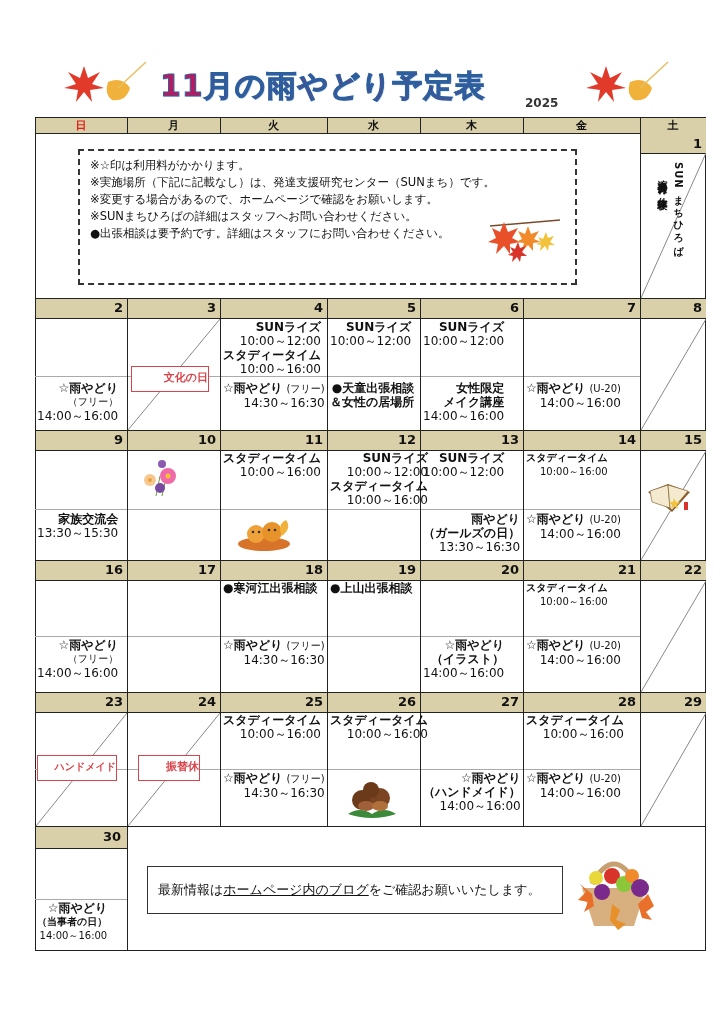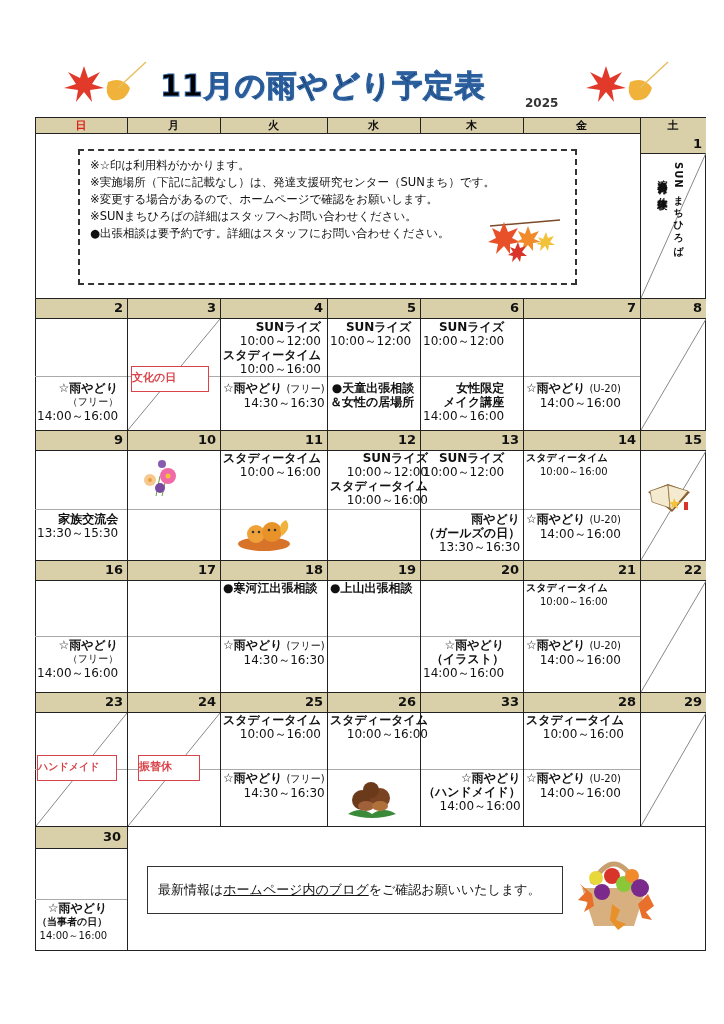"11月の雨やどり予定表" .title { color: #000000 -> #be185d }
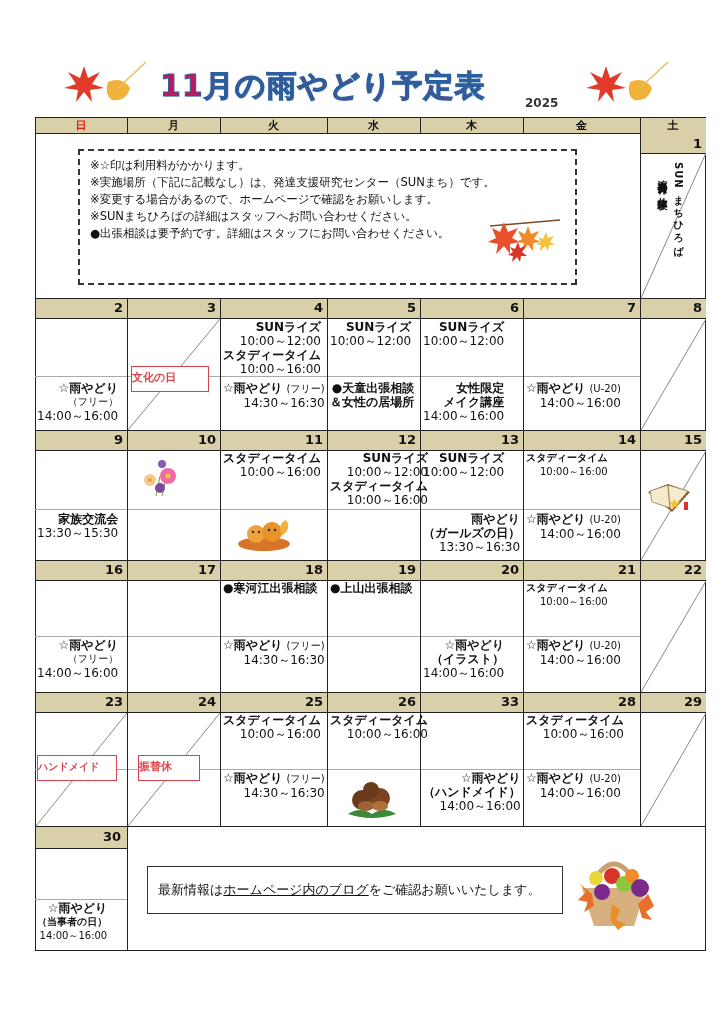"文化の日" .holiday { text-align: left -> right }
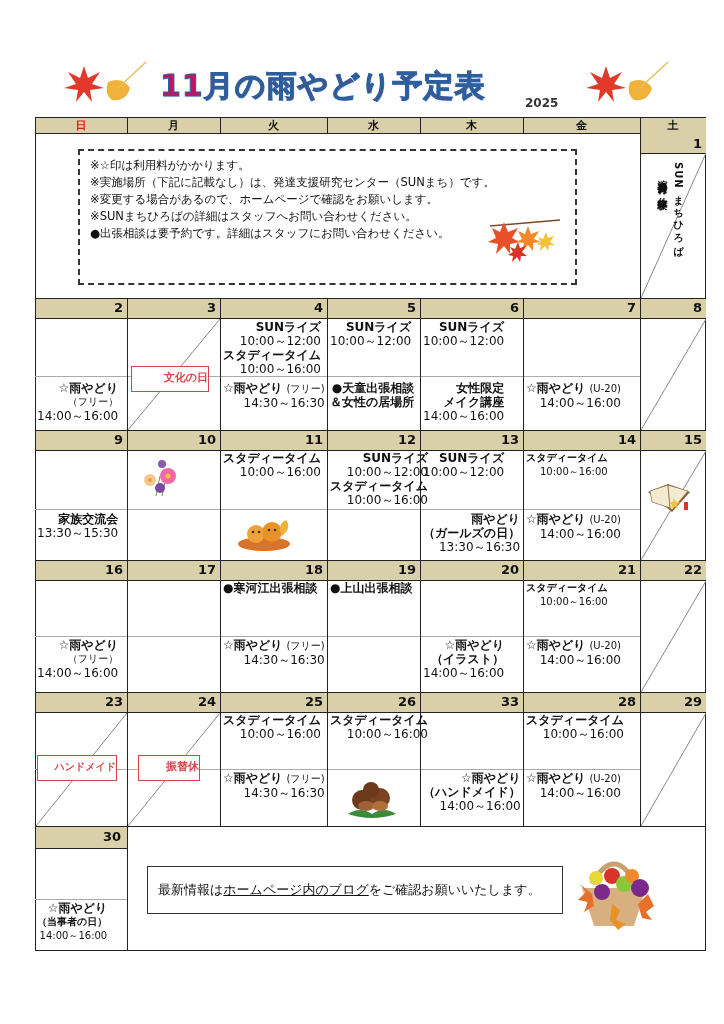"33" div.dn { text: 33 -> 27 }
